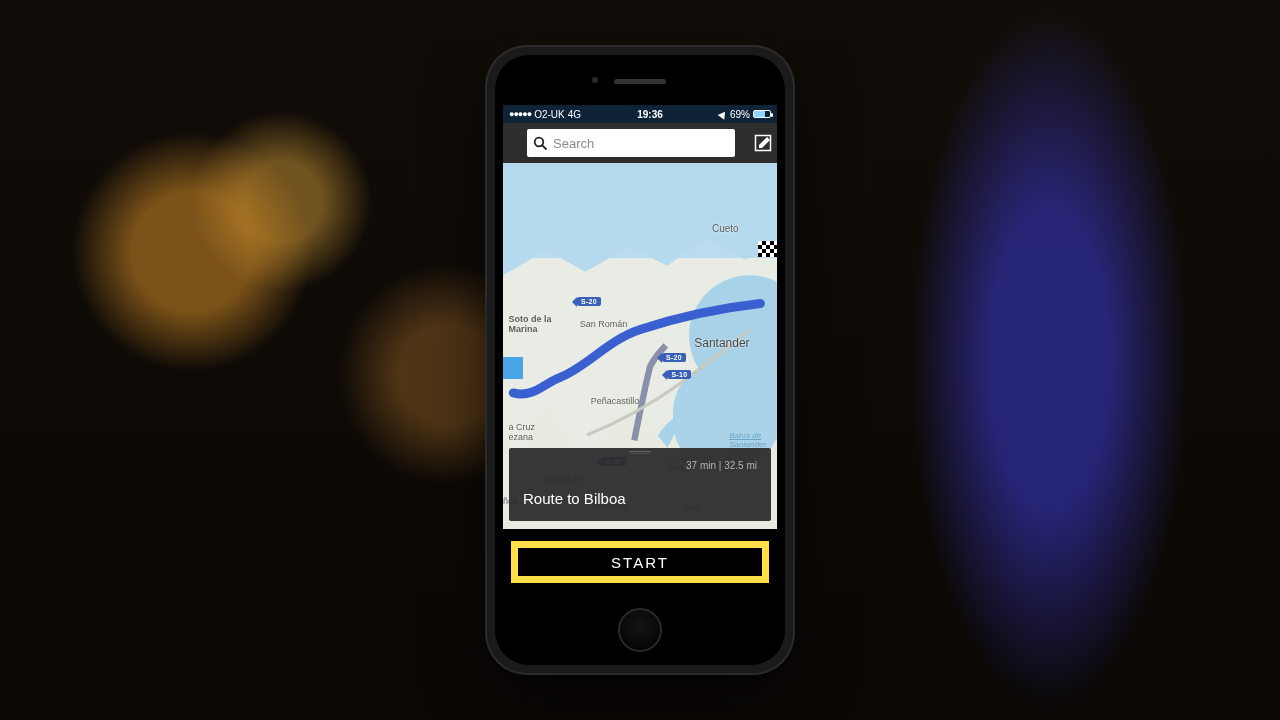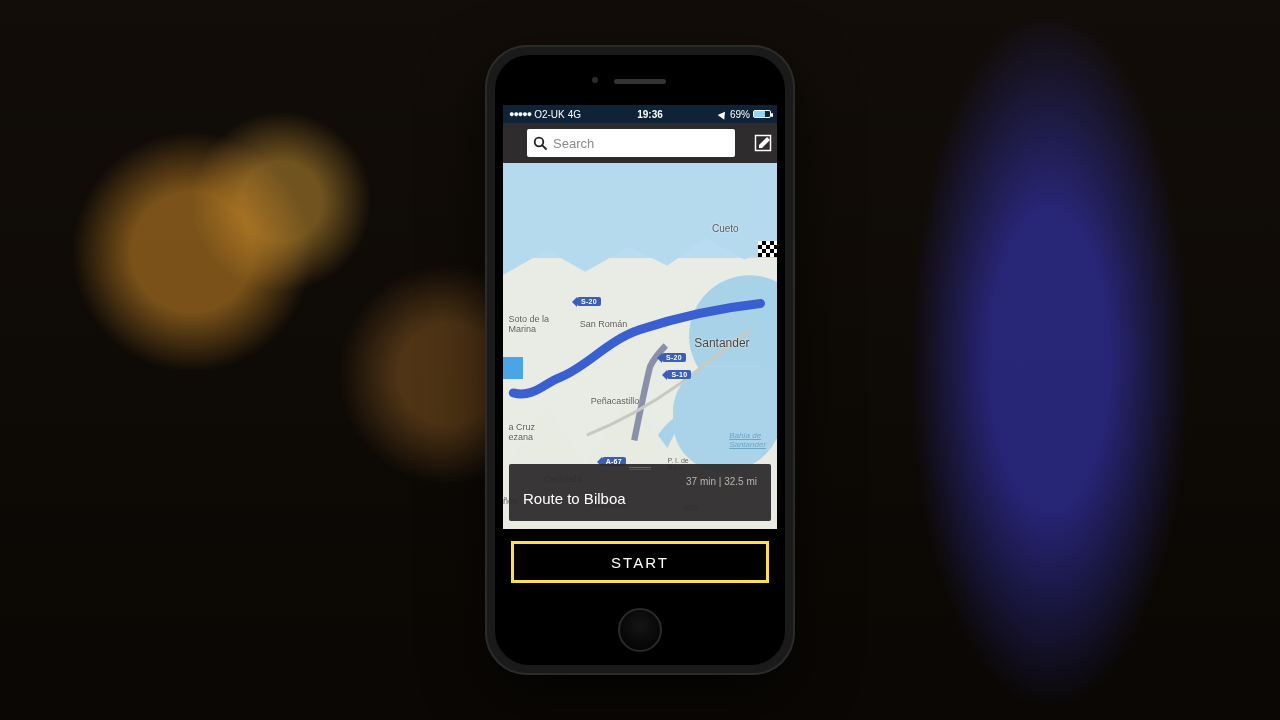"Soto de la" div.place { font-weight: none -> bold }
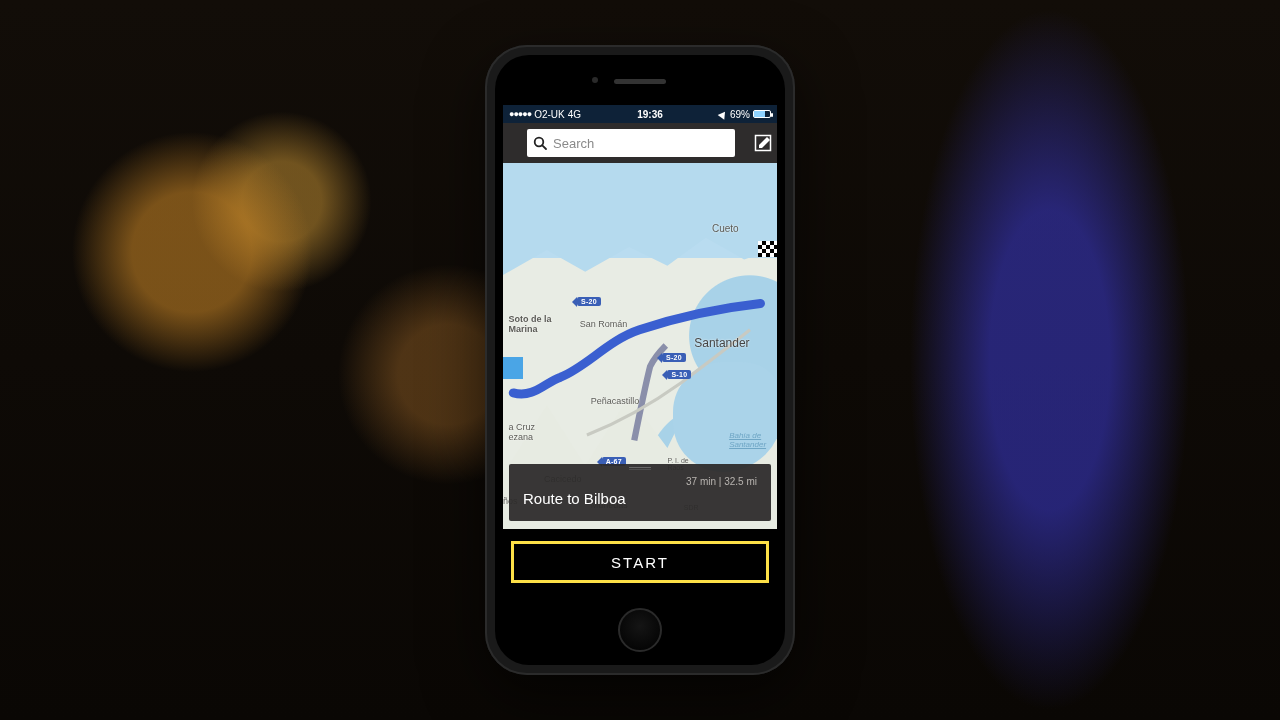"Route to Bilboa" .route-title { margin-top: 3px -> 19px }
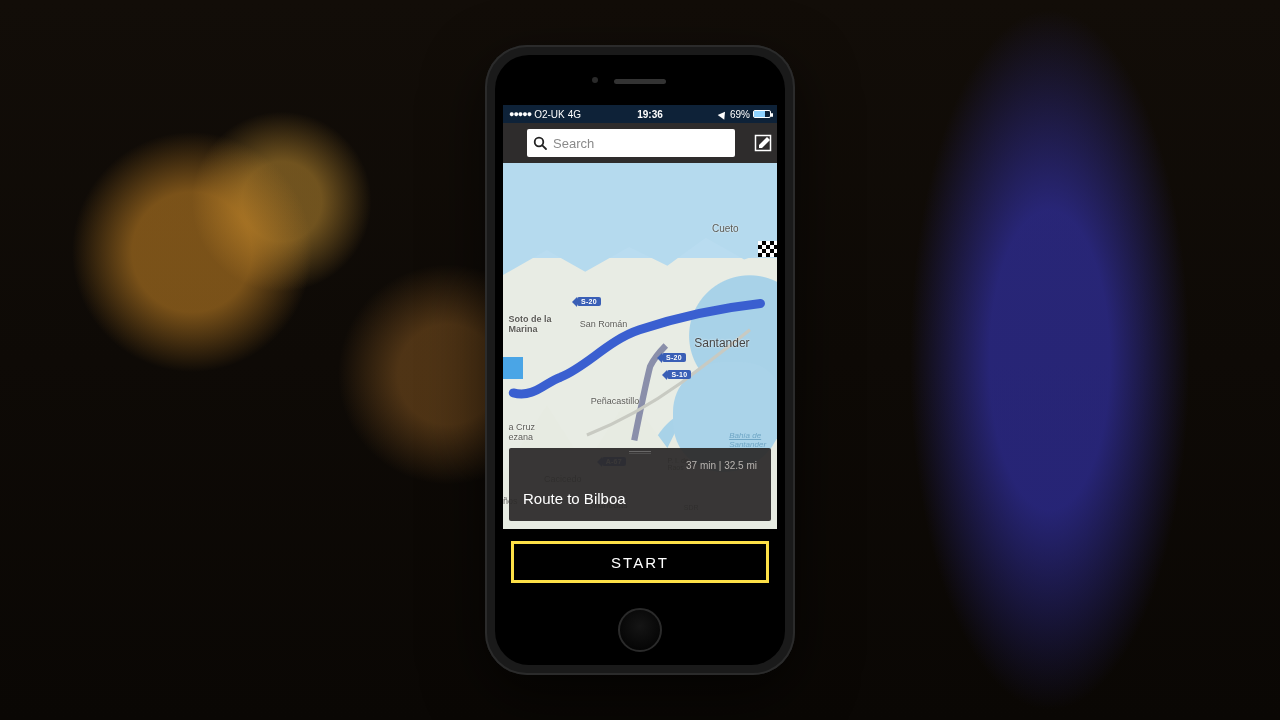"START" .start-btn { border: 3px solid #fde047 -> 7px solid #fde047 }
